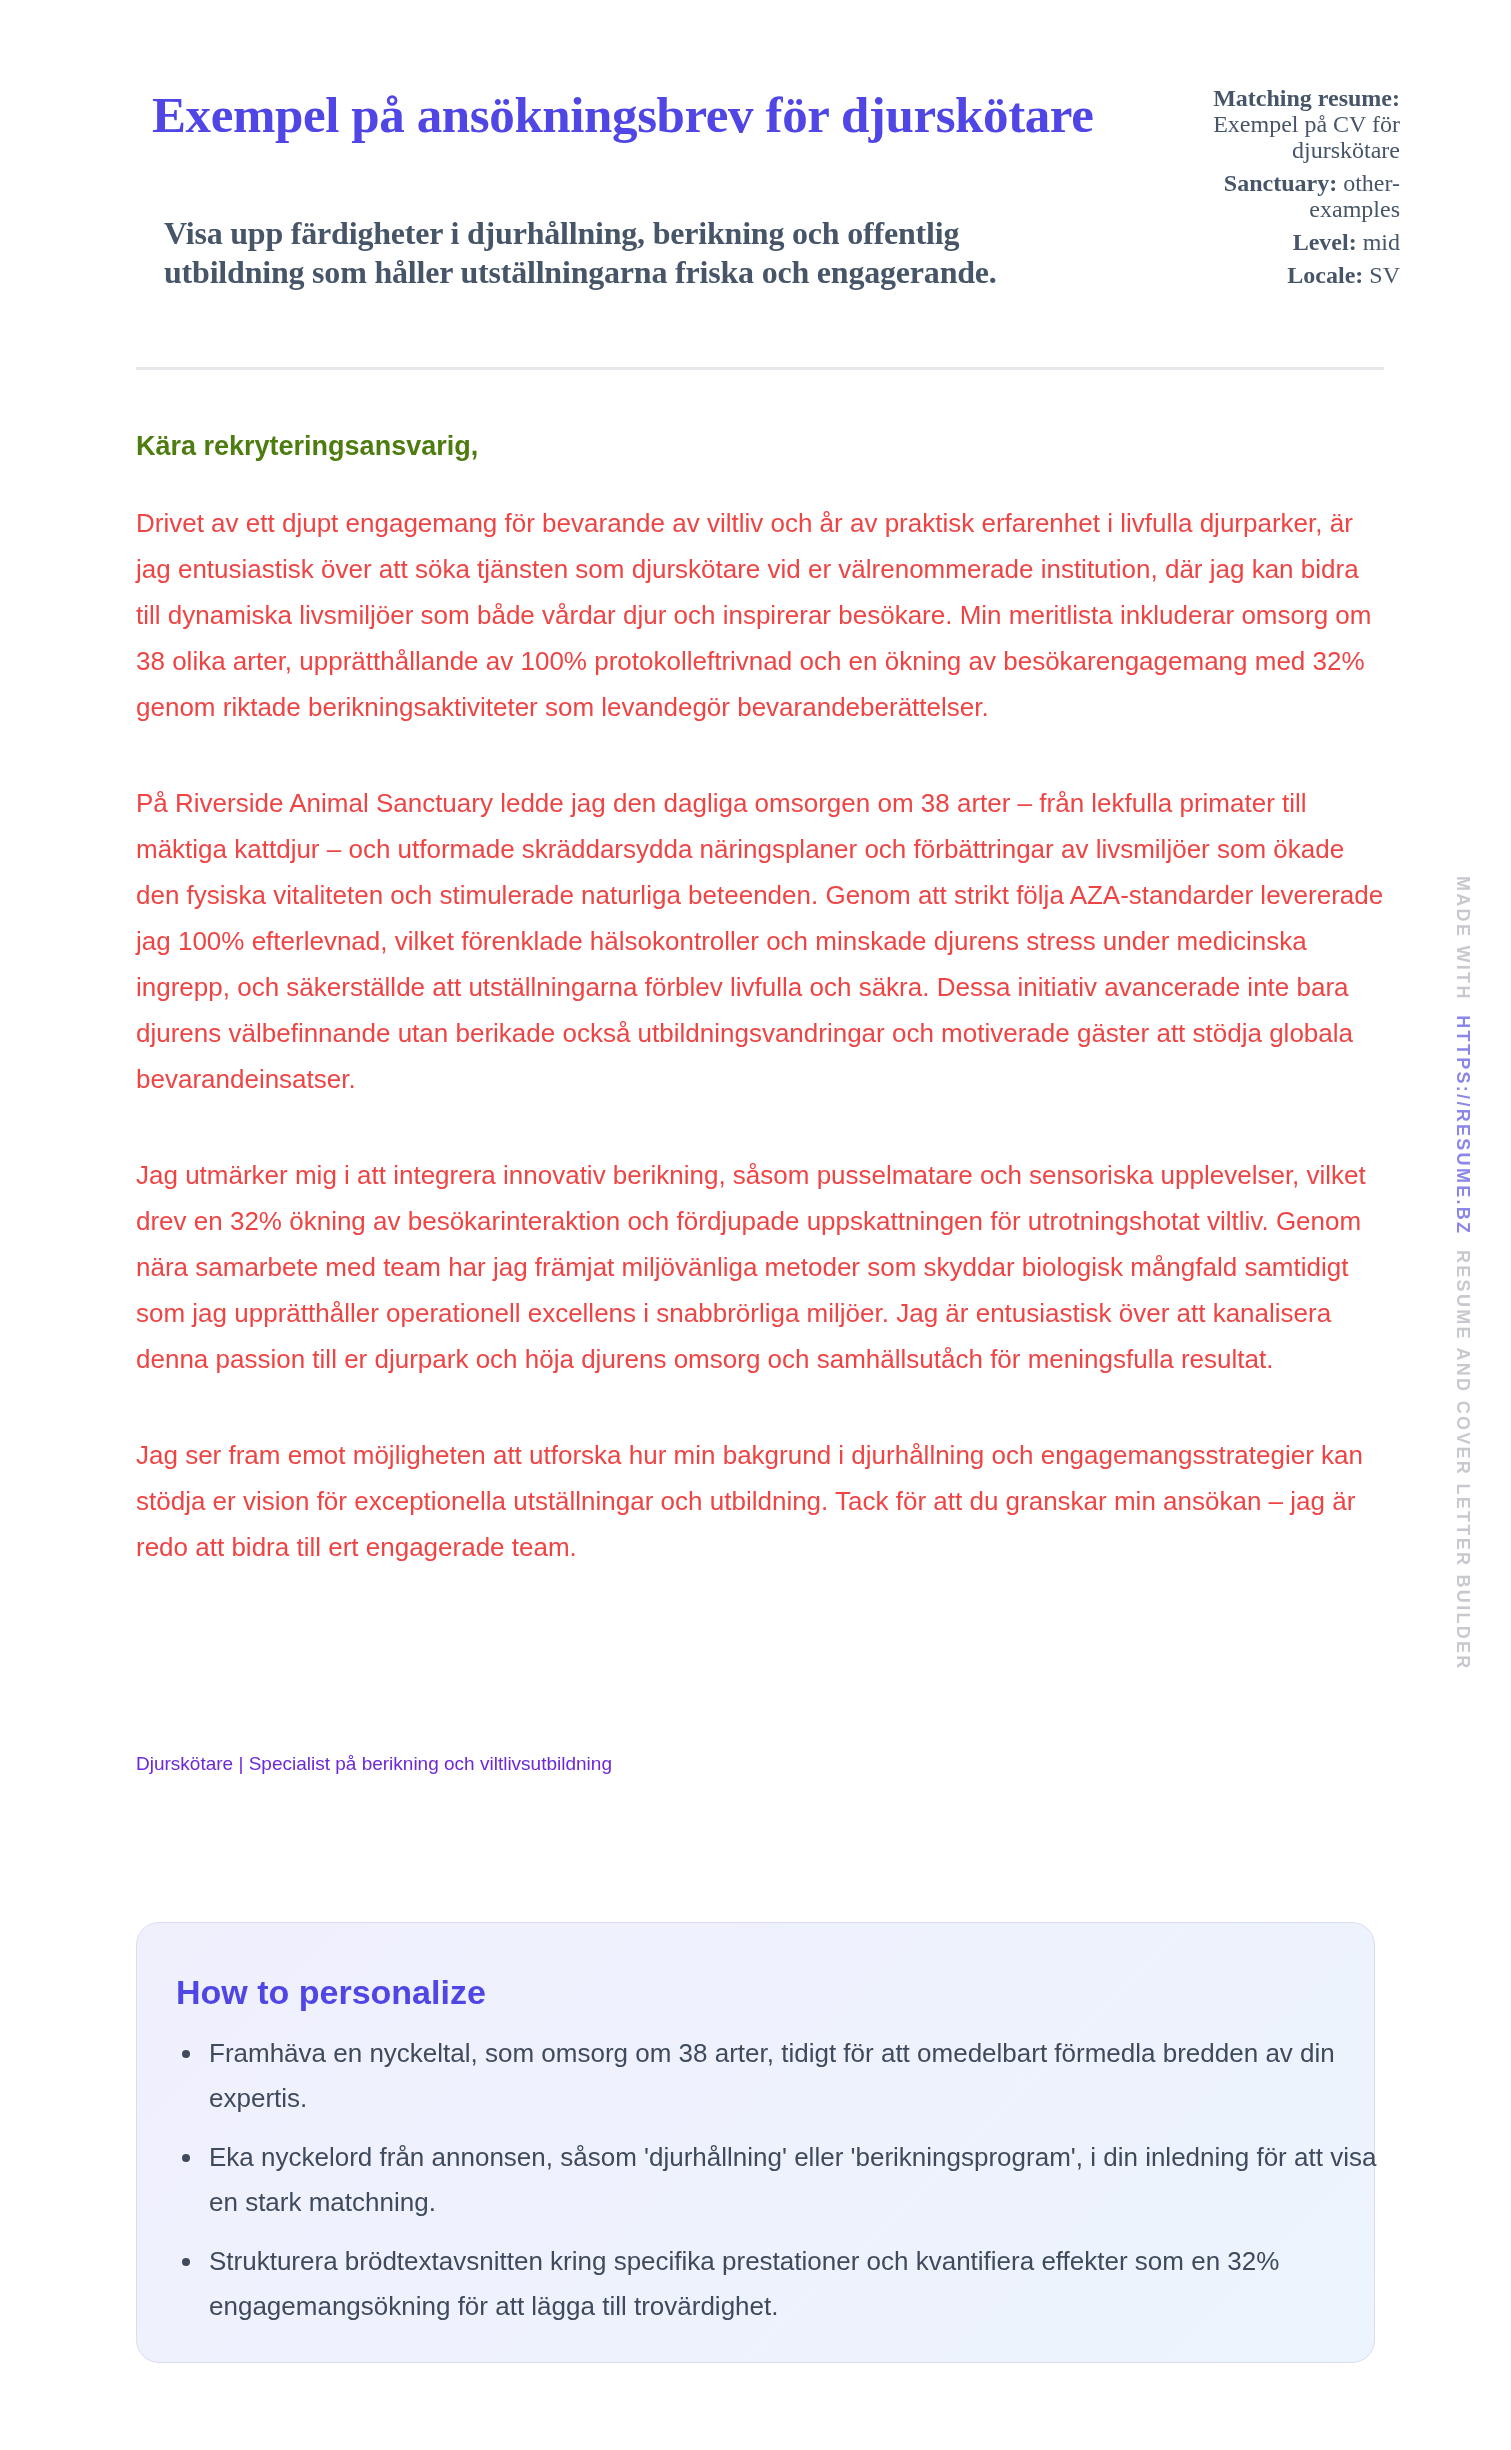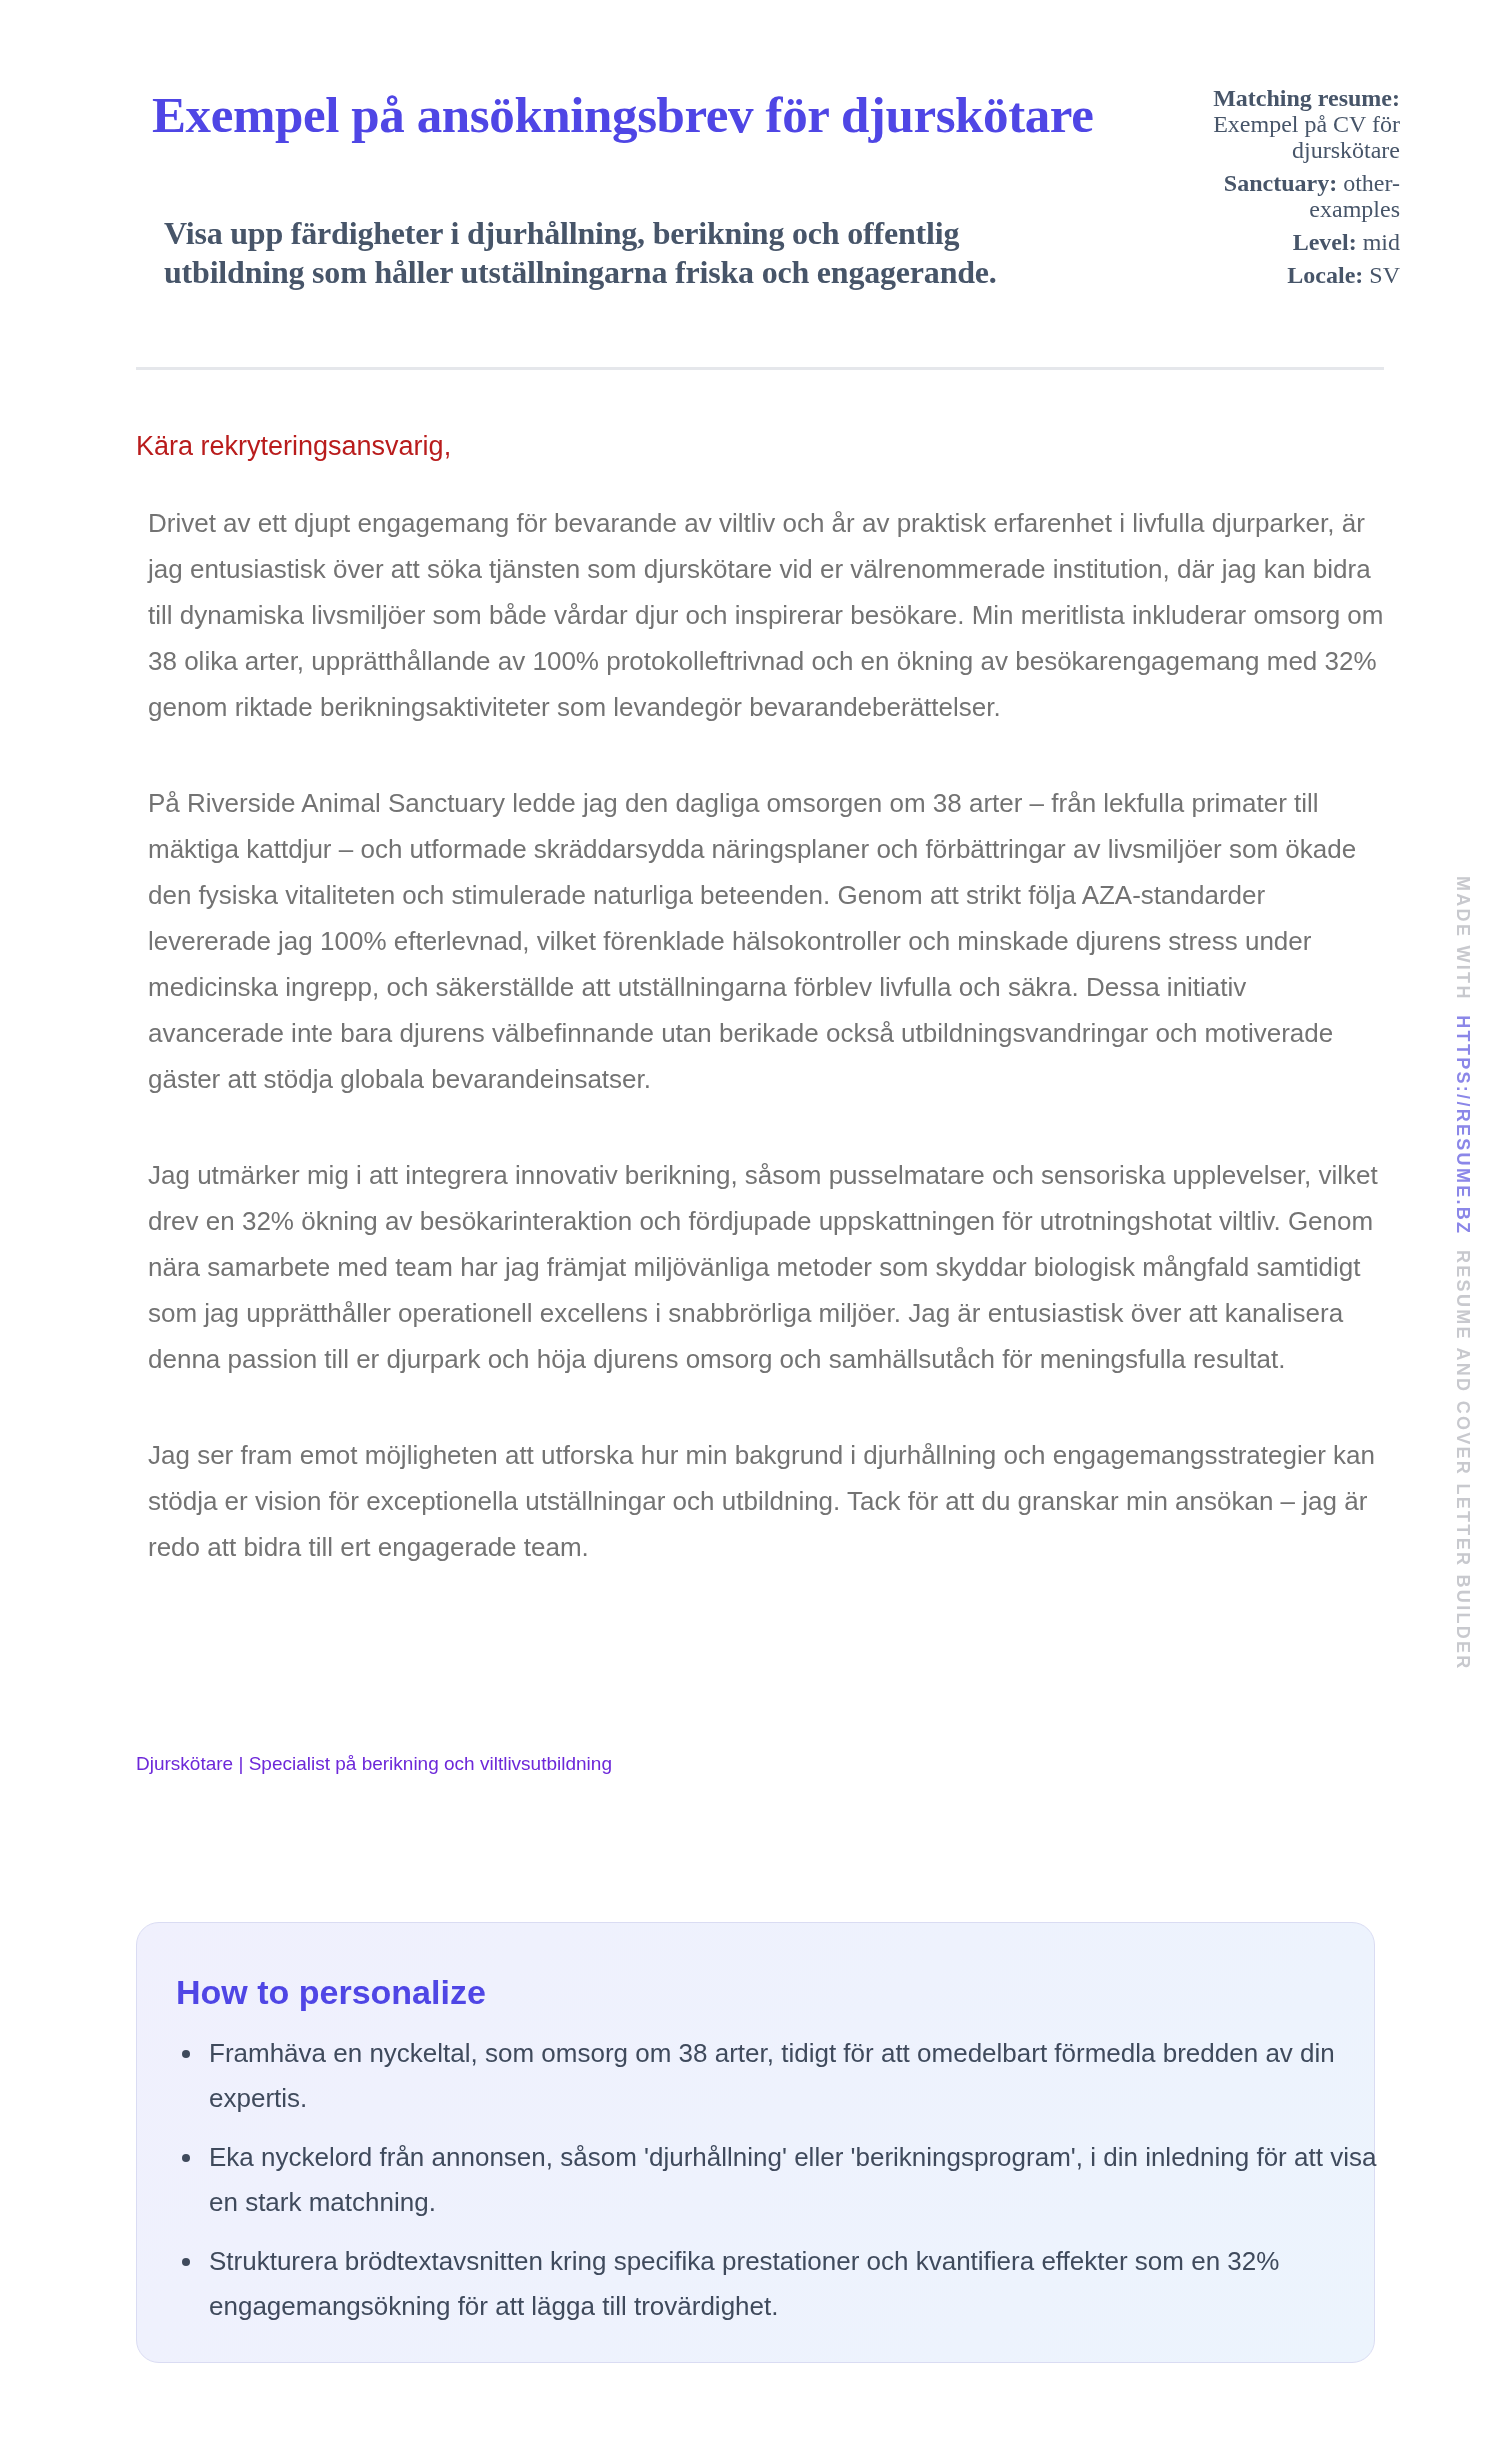"Kära rekryteringsansvarig," .greeting { color: #b91c1c -> #4d7c0f; font-weight: 400 -> 700 }
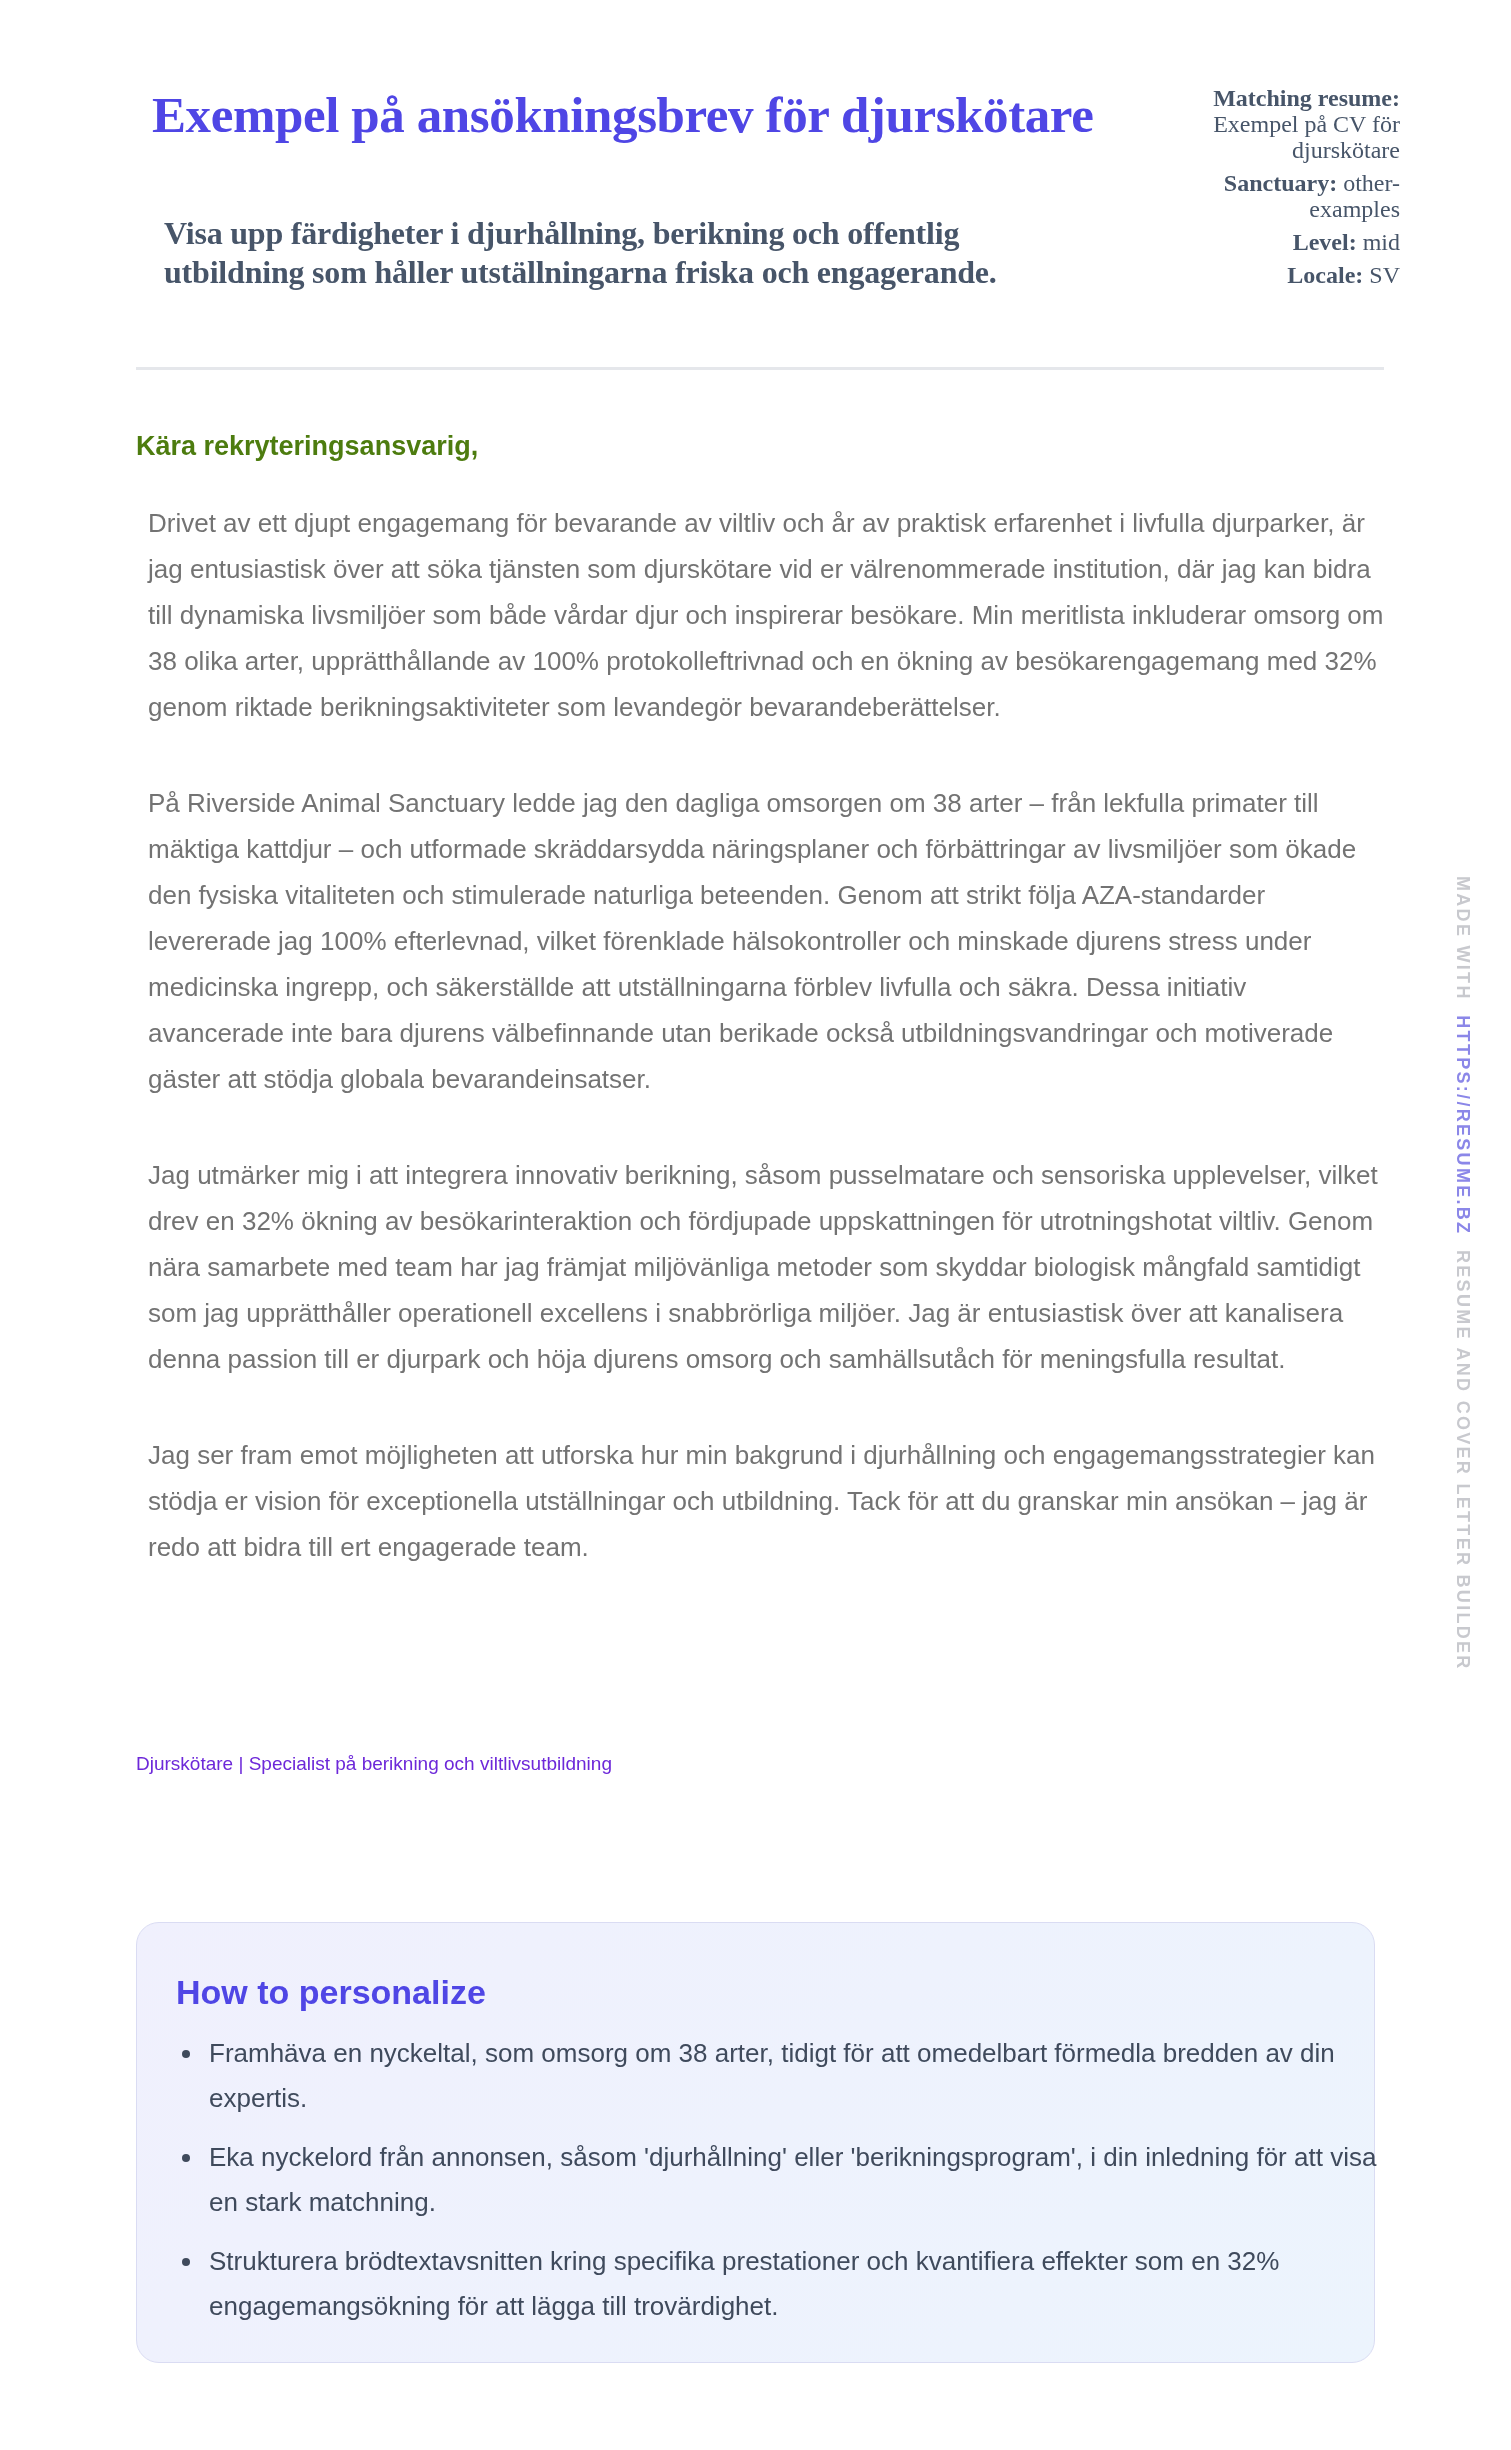"Drivet av ett djupt engagemang" .body p { color: #737373 -> #ef4444; margin: 0 0 50px 12px -> 0 0 50px 0 }
